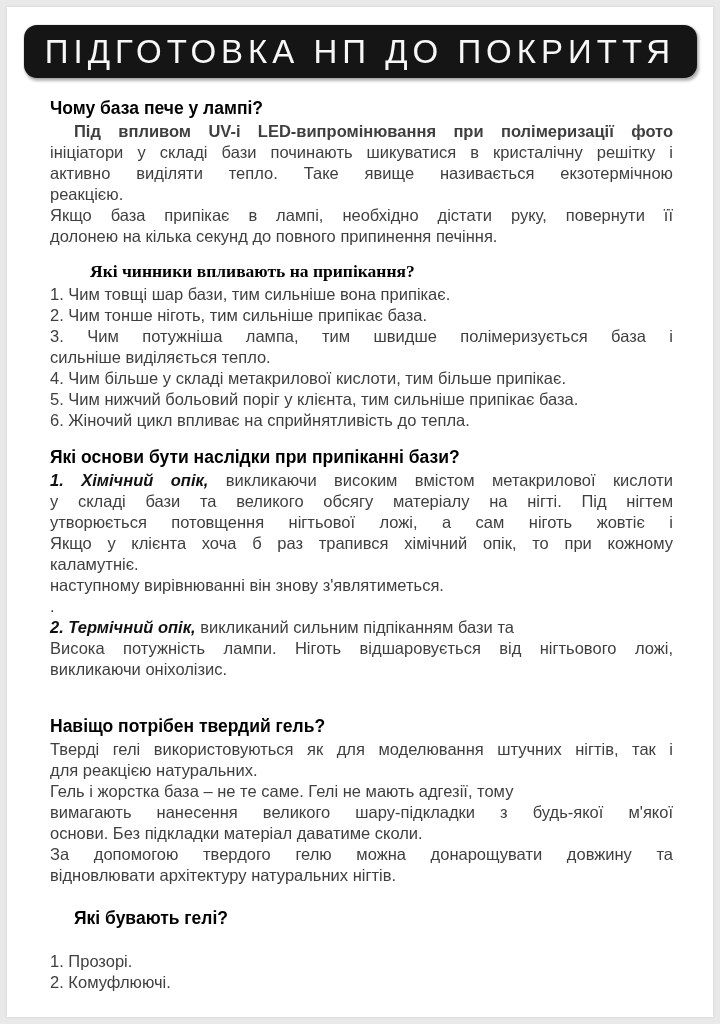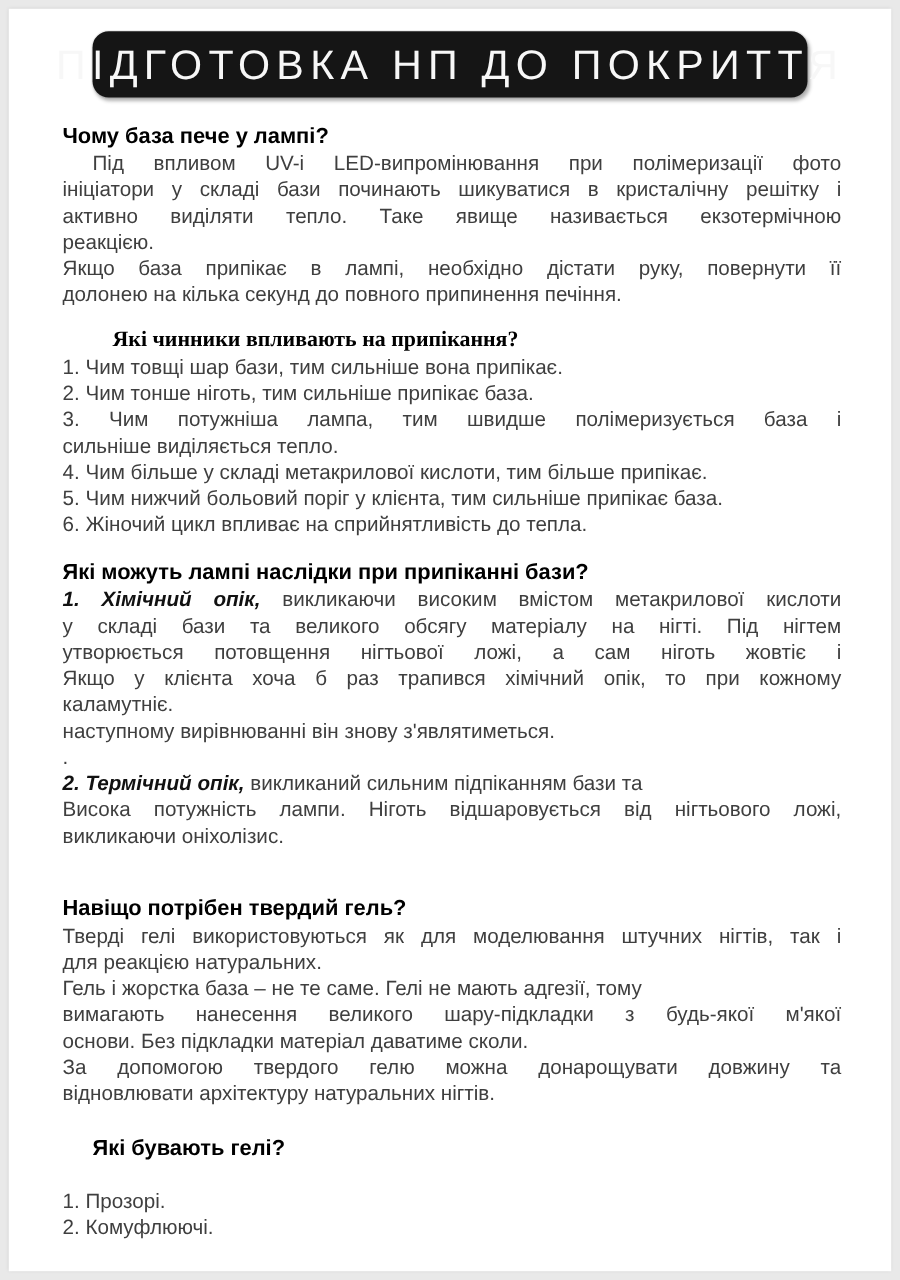"ПІДГОТОВКА НП ДО ПОКРИТТЯ" .banner { width: 572px -> 673px }
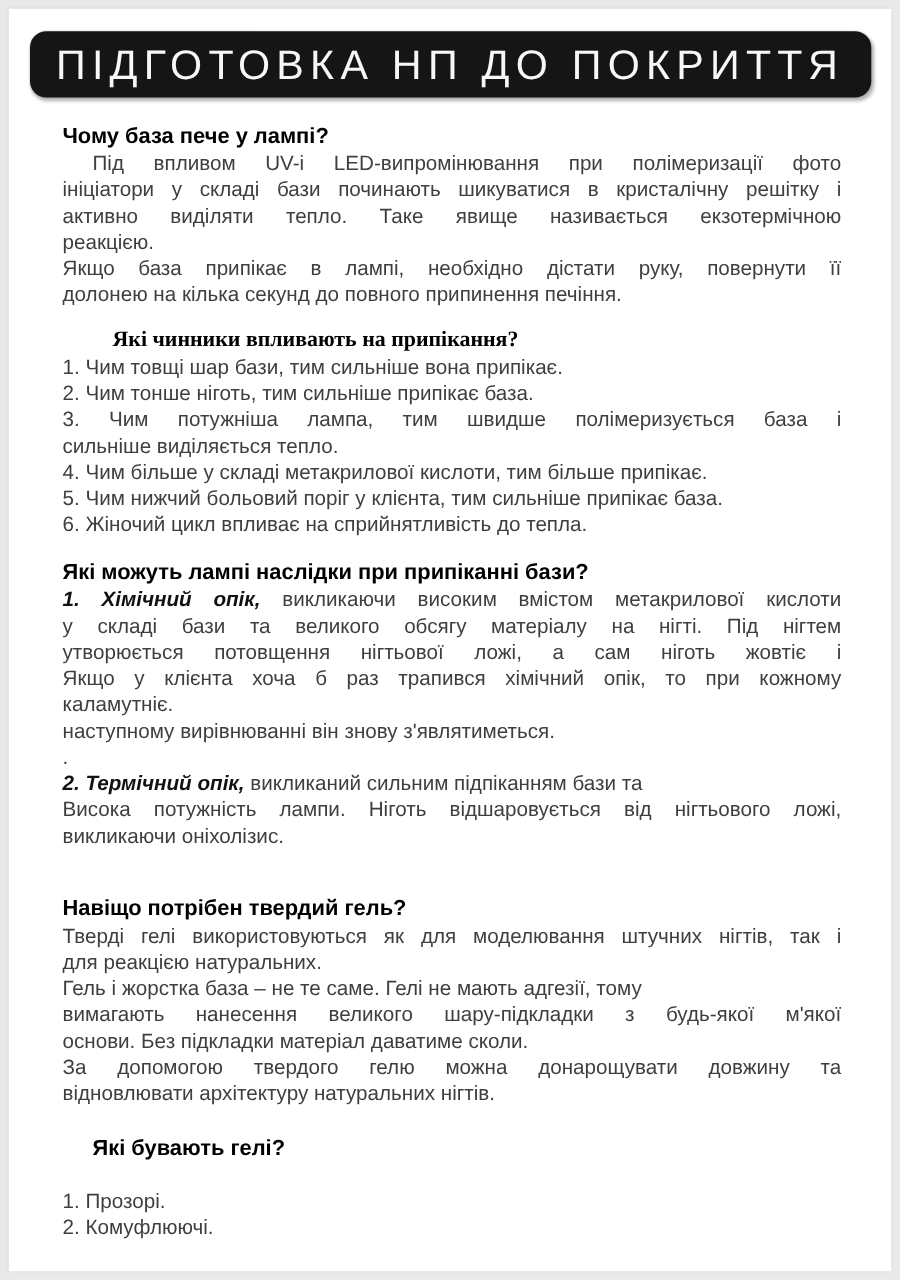"Під впливом UV-і LED-випромінювання при" .indent { font-weight: none -> bold }
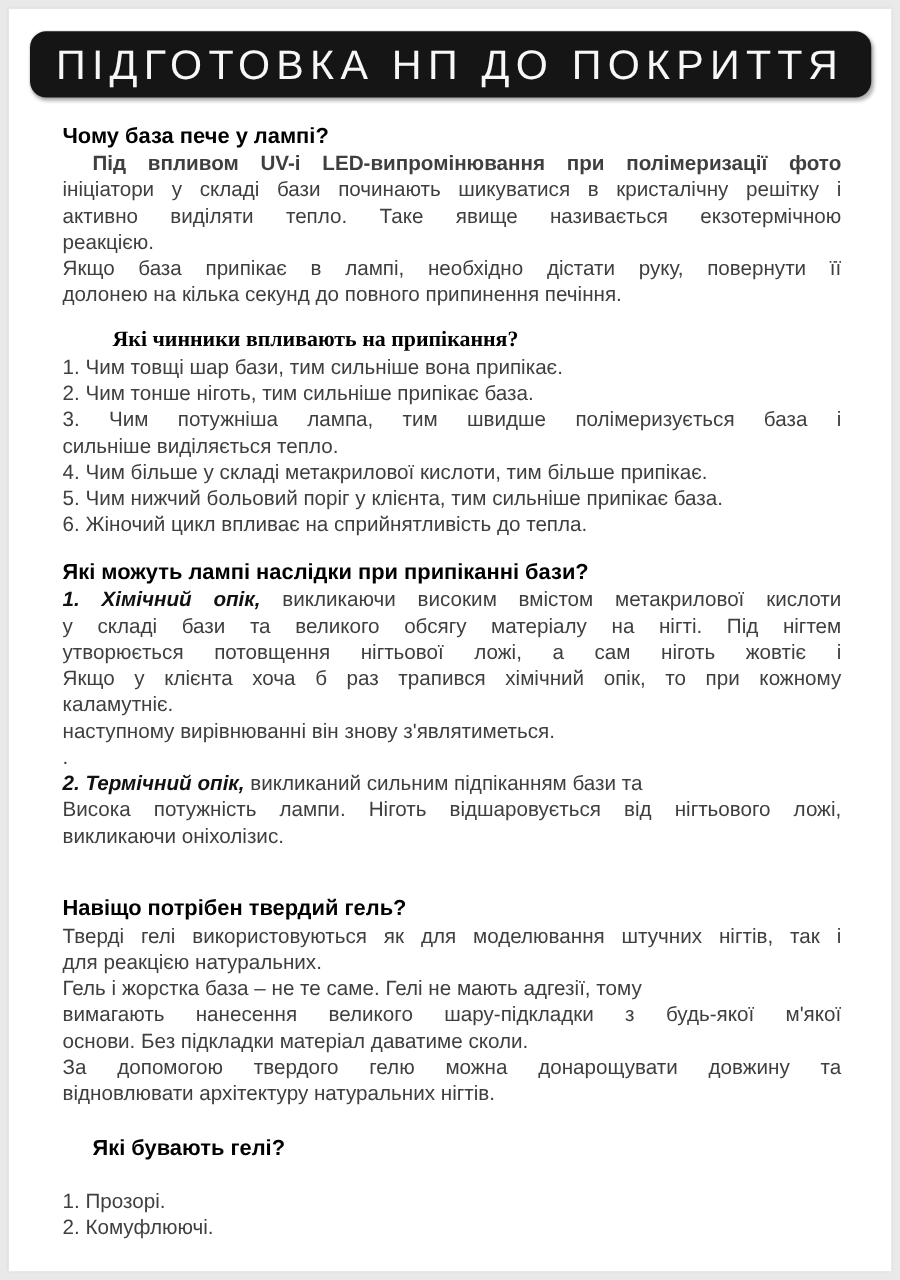"Які можуть лампі наслідки при" div.h { text: можуть лампі -> основи бути }
